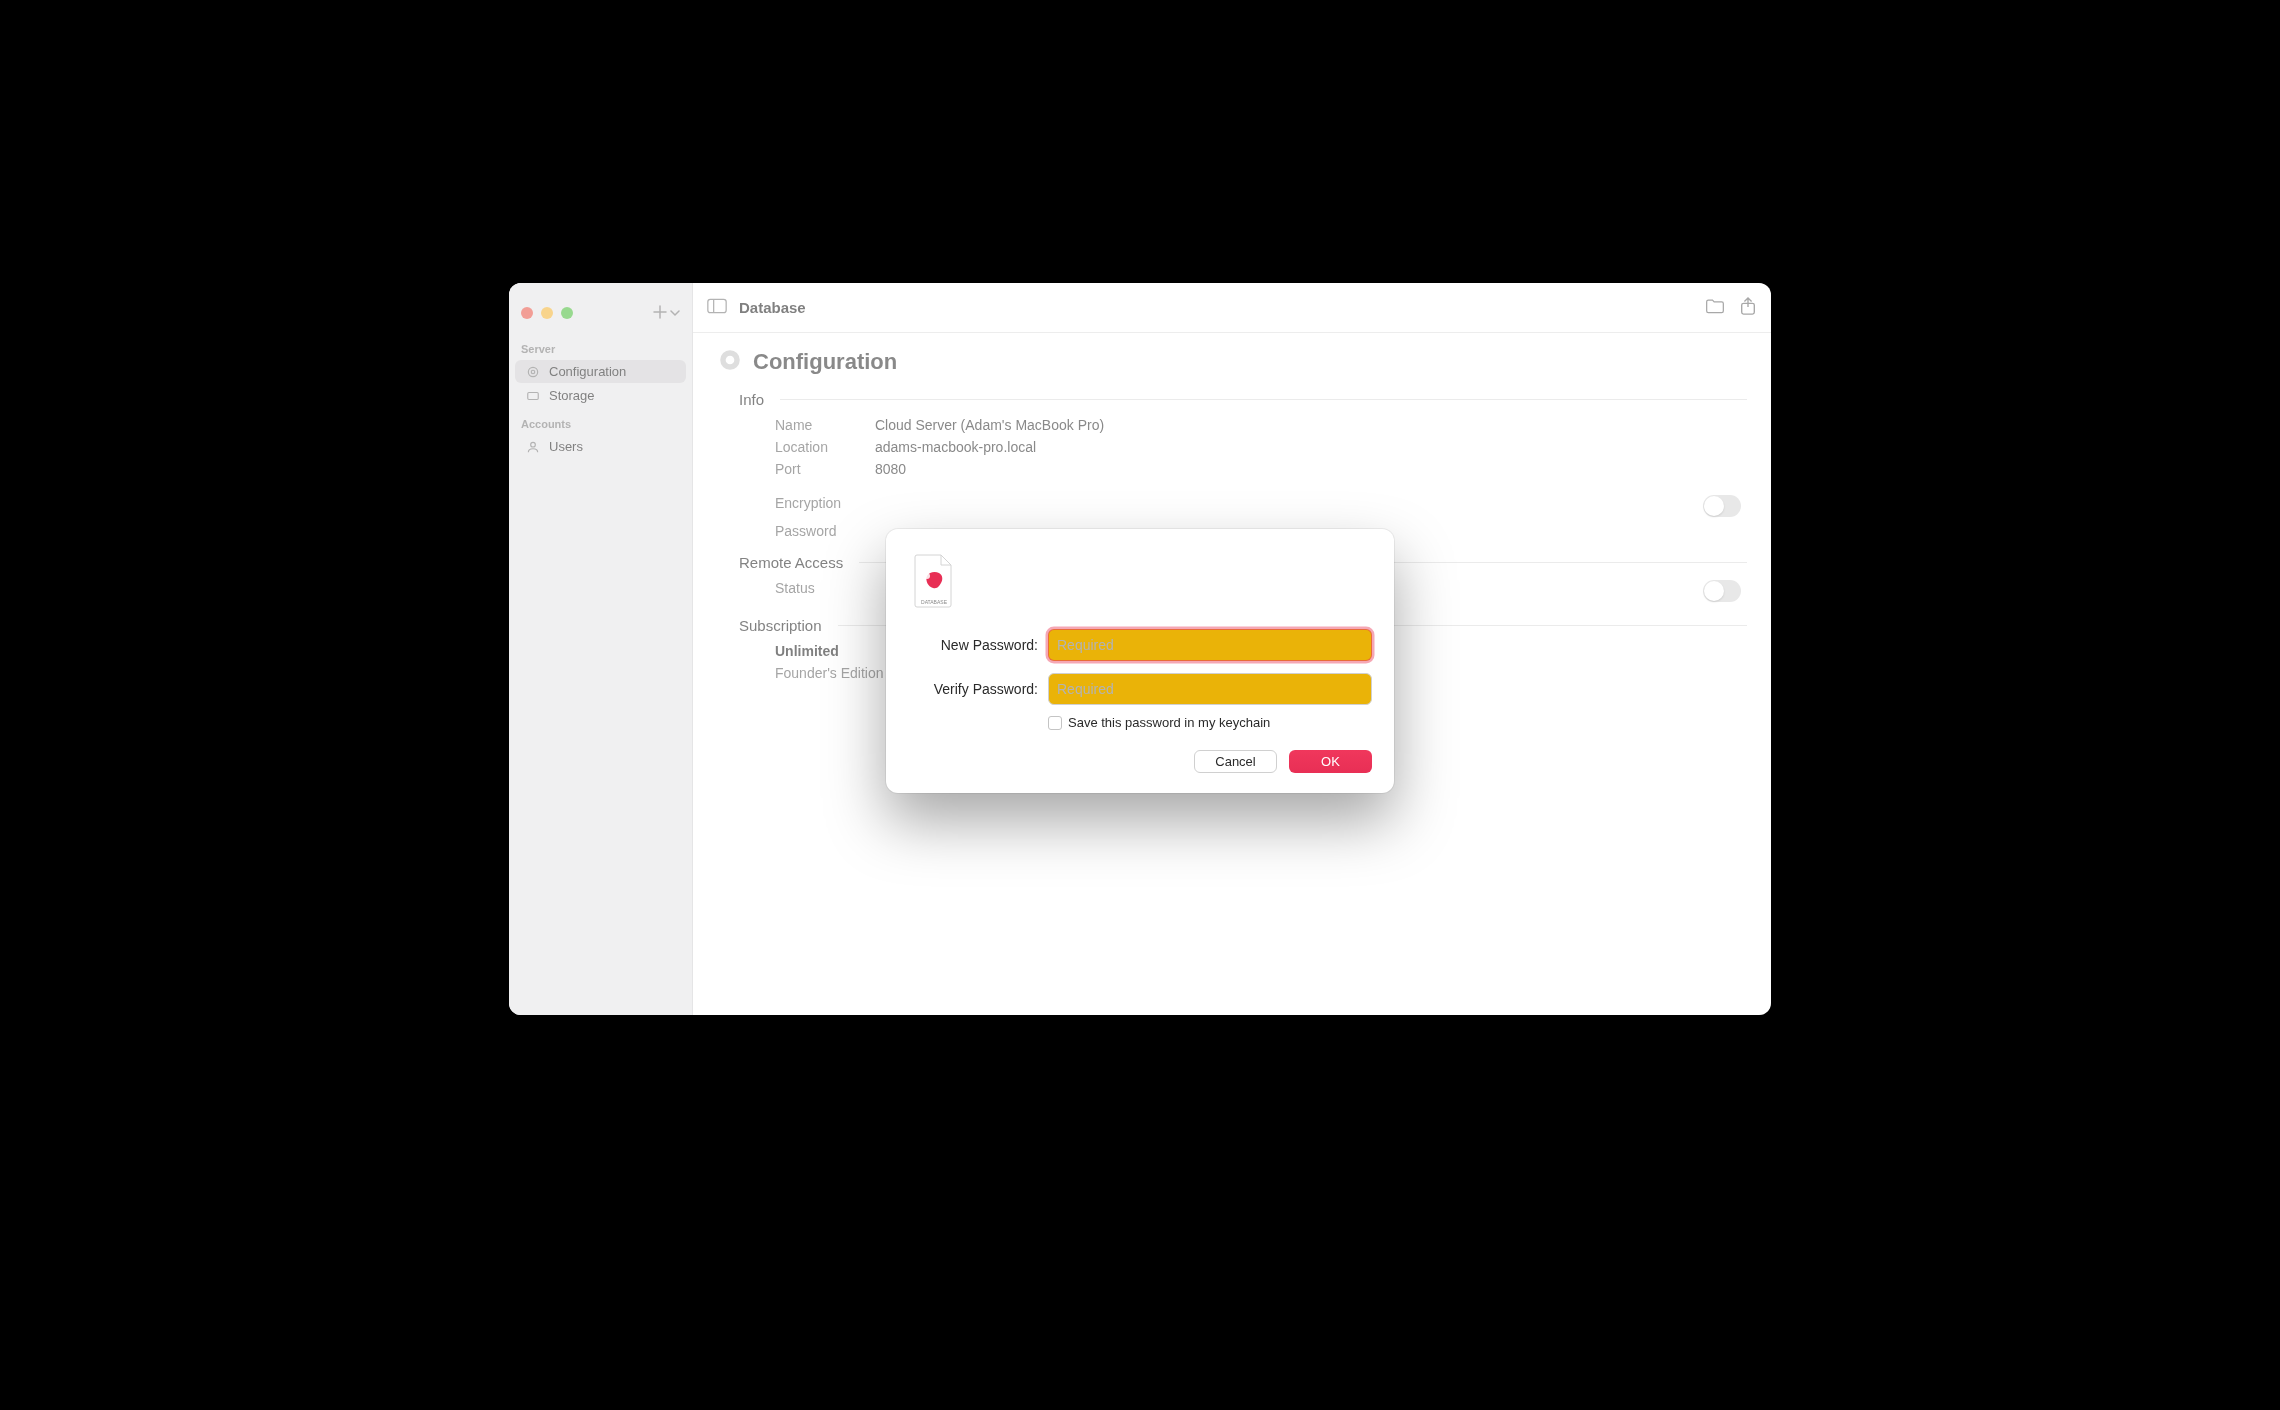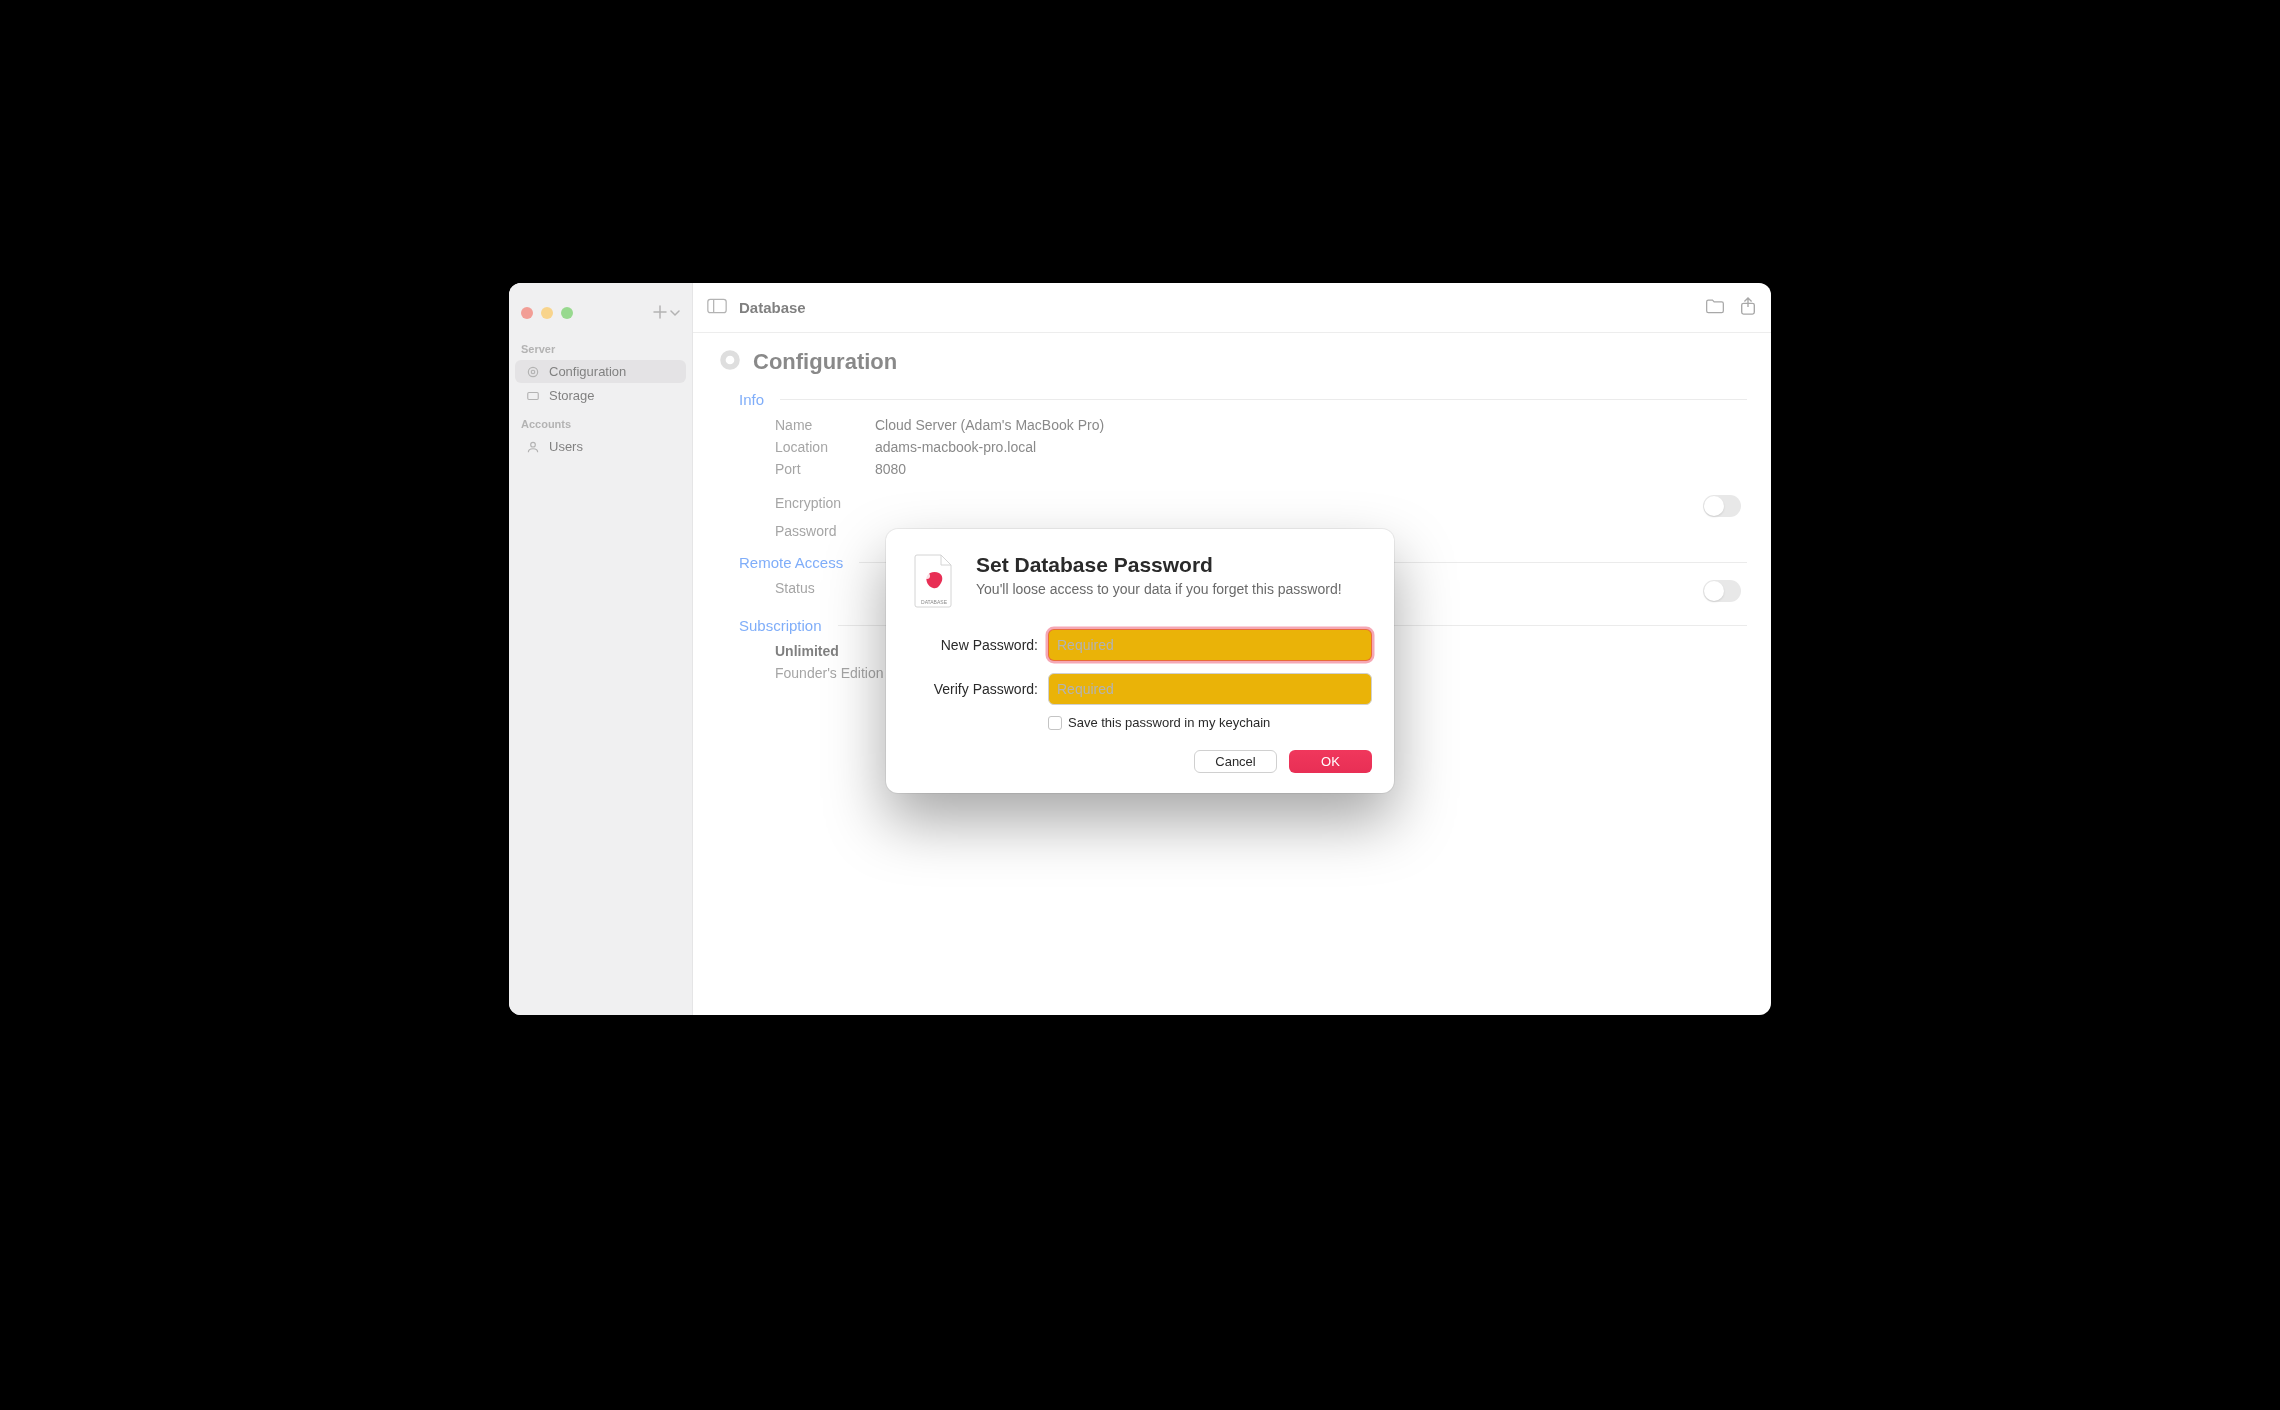"Info" .group-header { color: #3b82f6 -> #404040 }
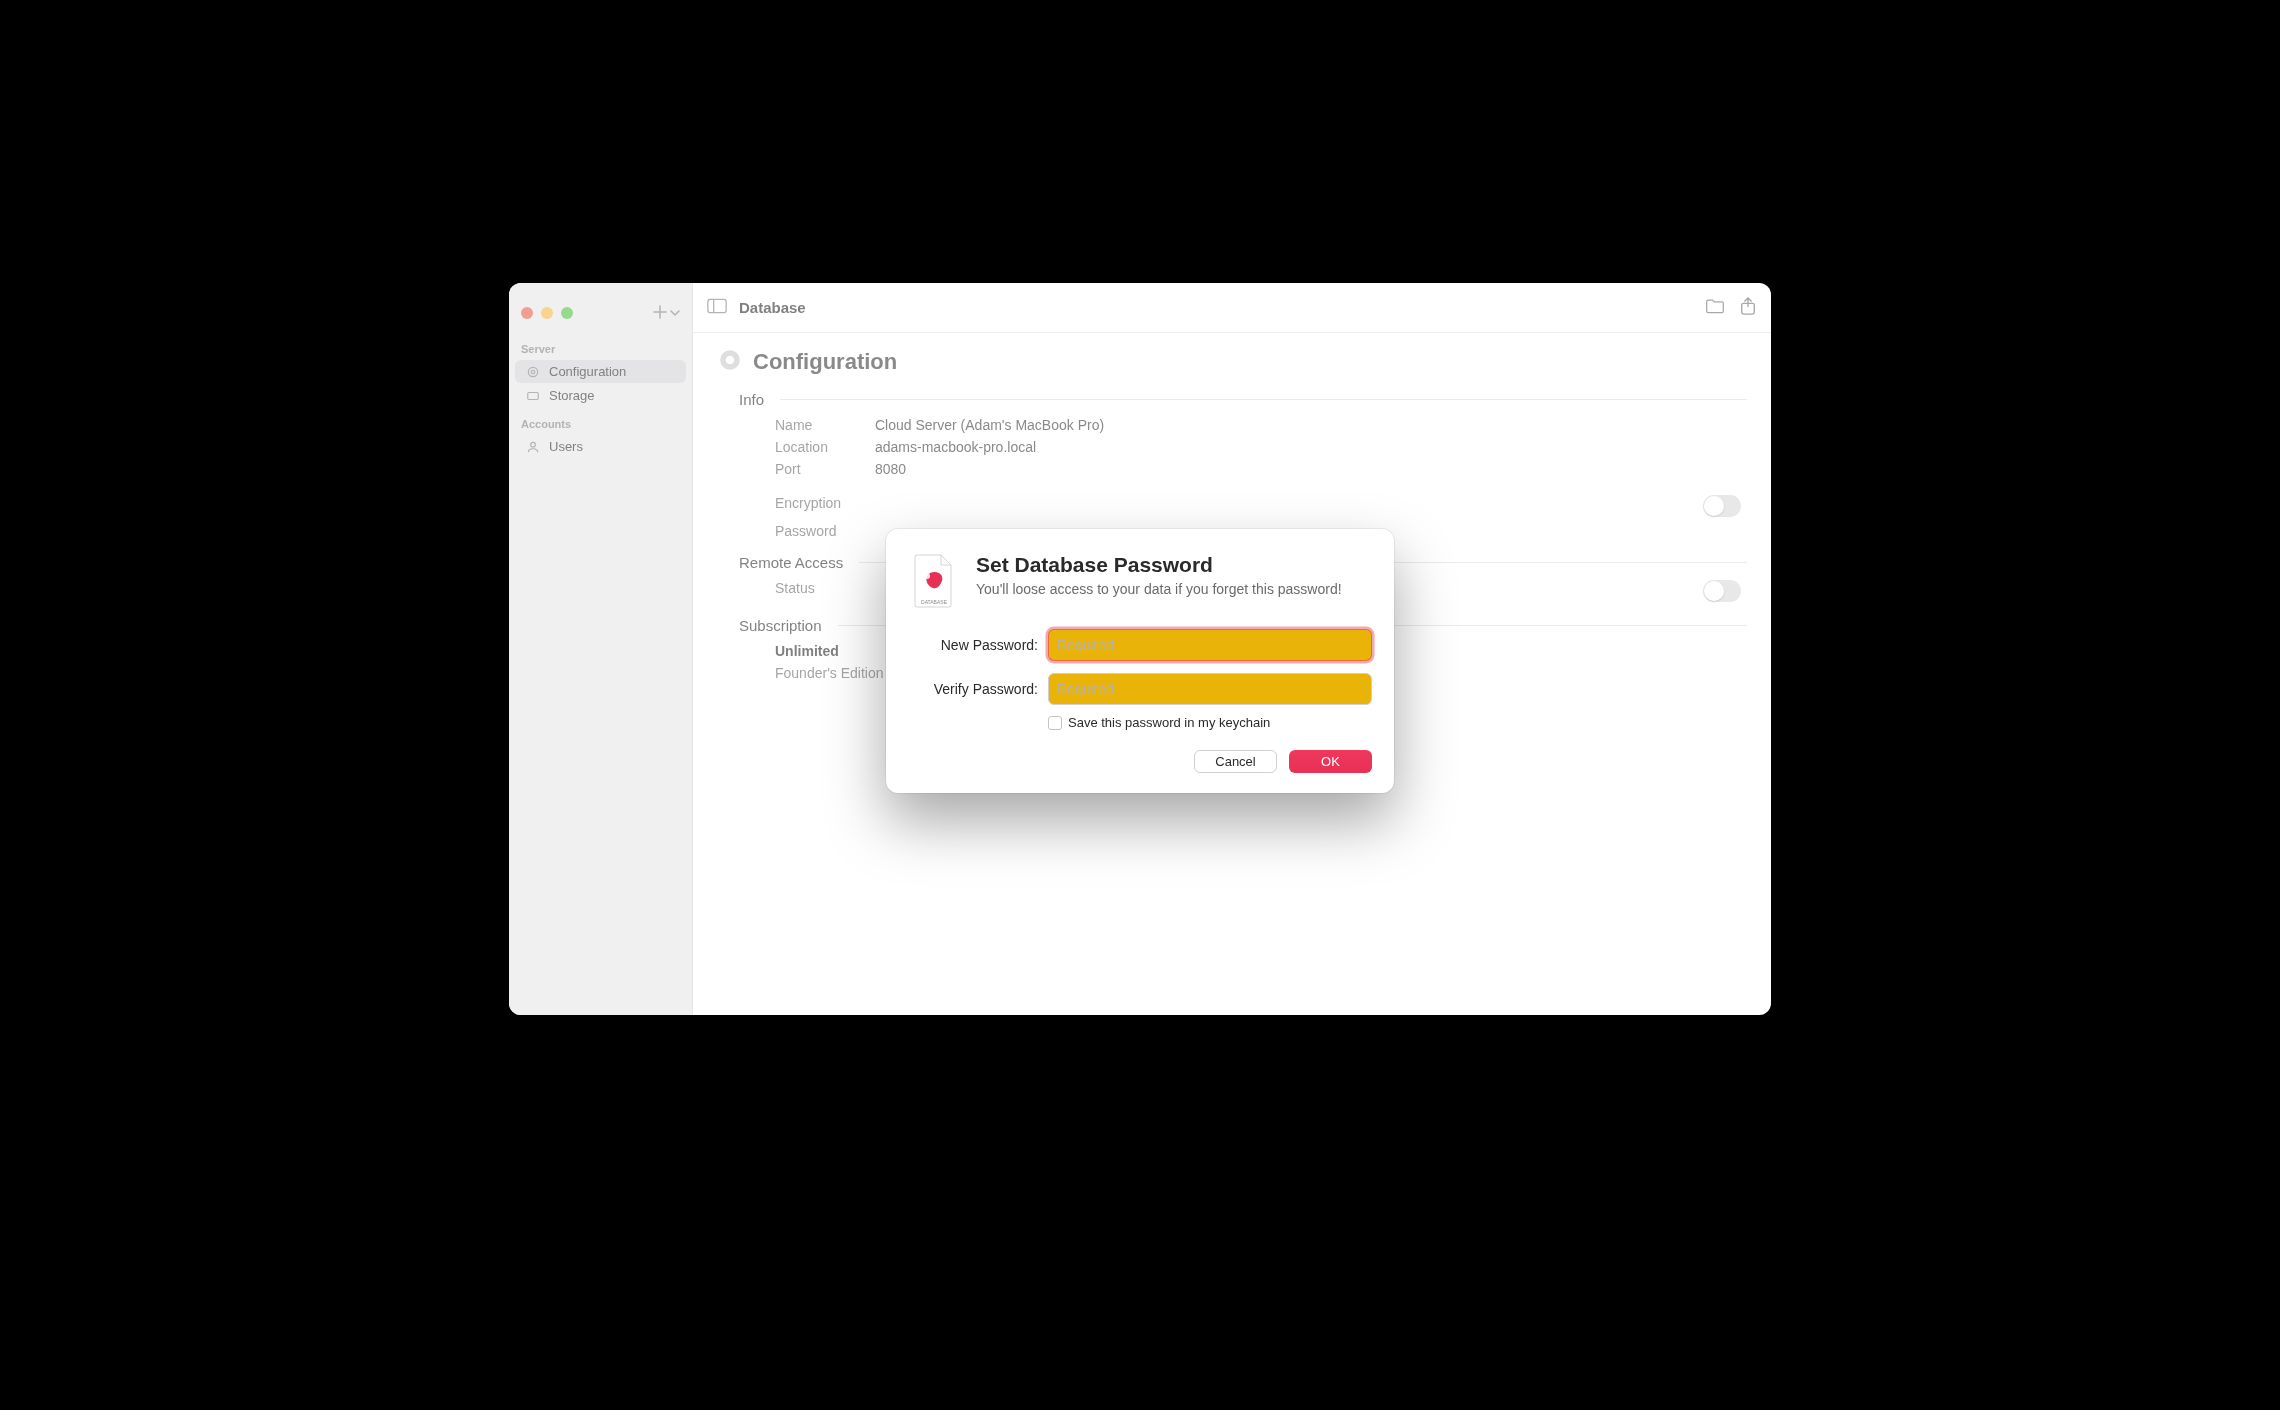"Set Database Password" div { html: <div> <div>Set Database Password</div> <div>You'll loose access to your data if you forget this password!</div> </div> -> none }
